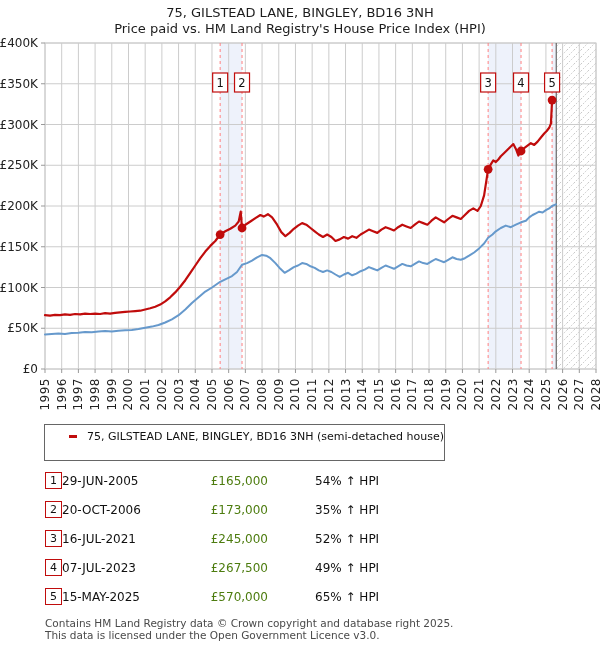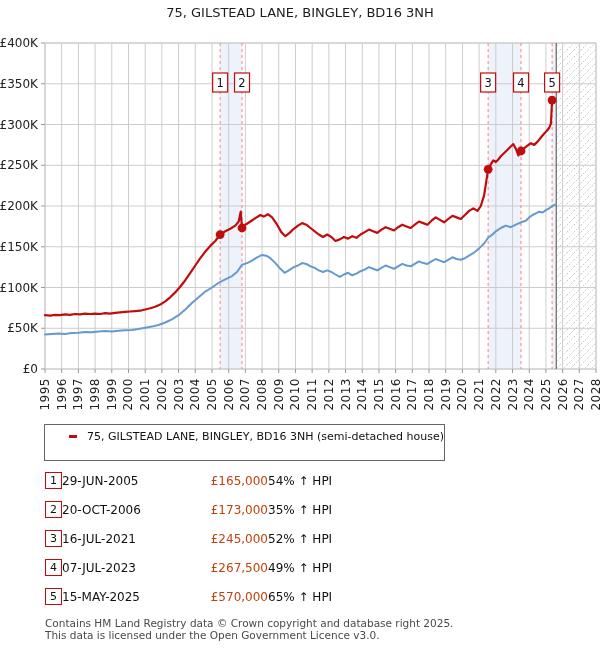"Price paid vs. HM Land" div.title-line { html: none -> <div>Price paid vs. HM Land Registry's House Price Index (HPI)</div> }
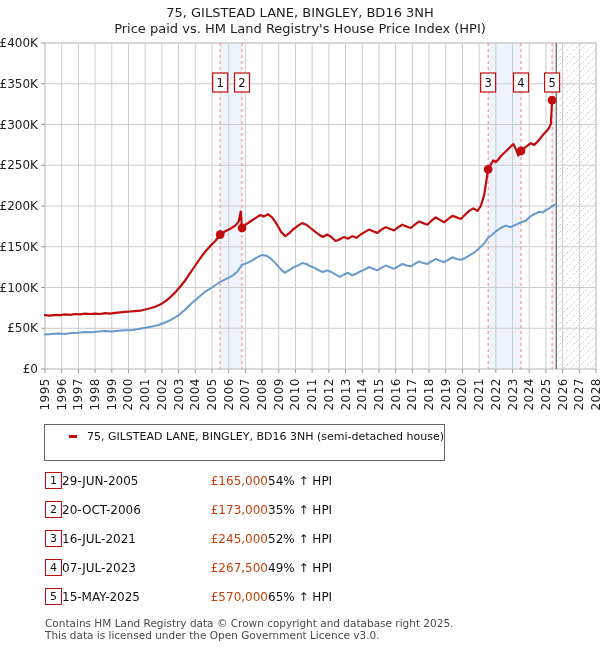"£165,000" .tprice { color: #c2410c -> #4d7c0f }
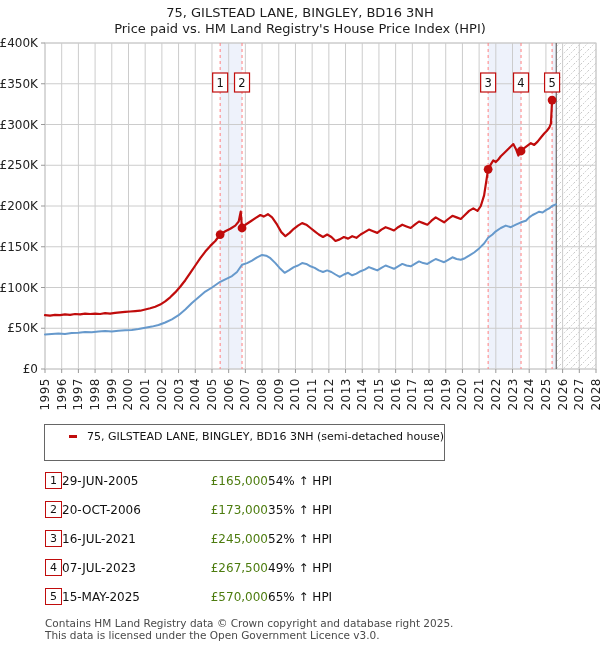"54% ↑ HPI" .tpct { padding-left: none -> 47px }
